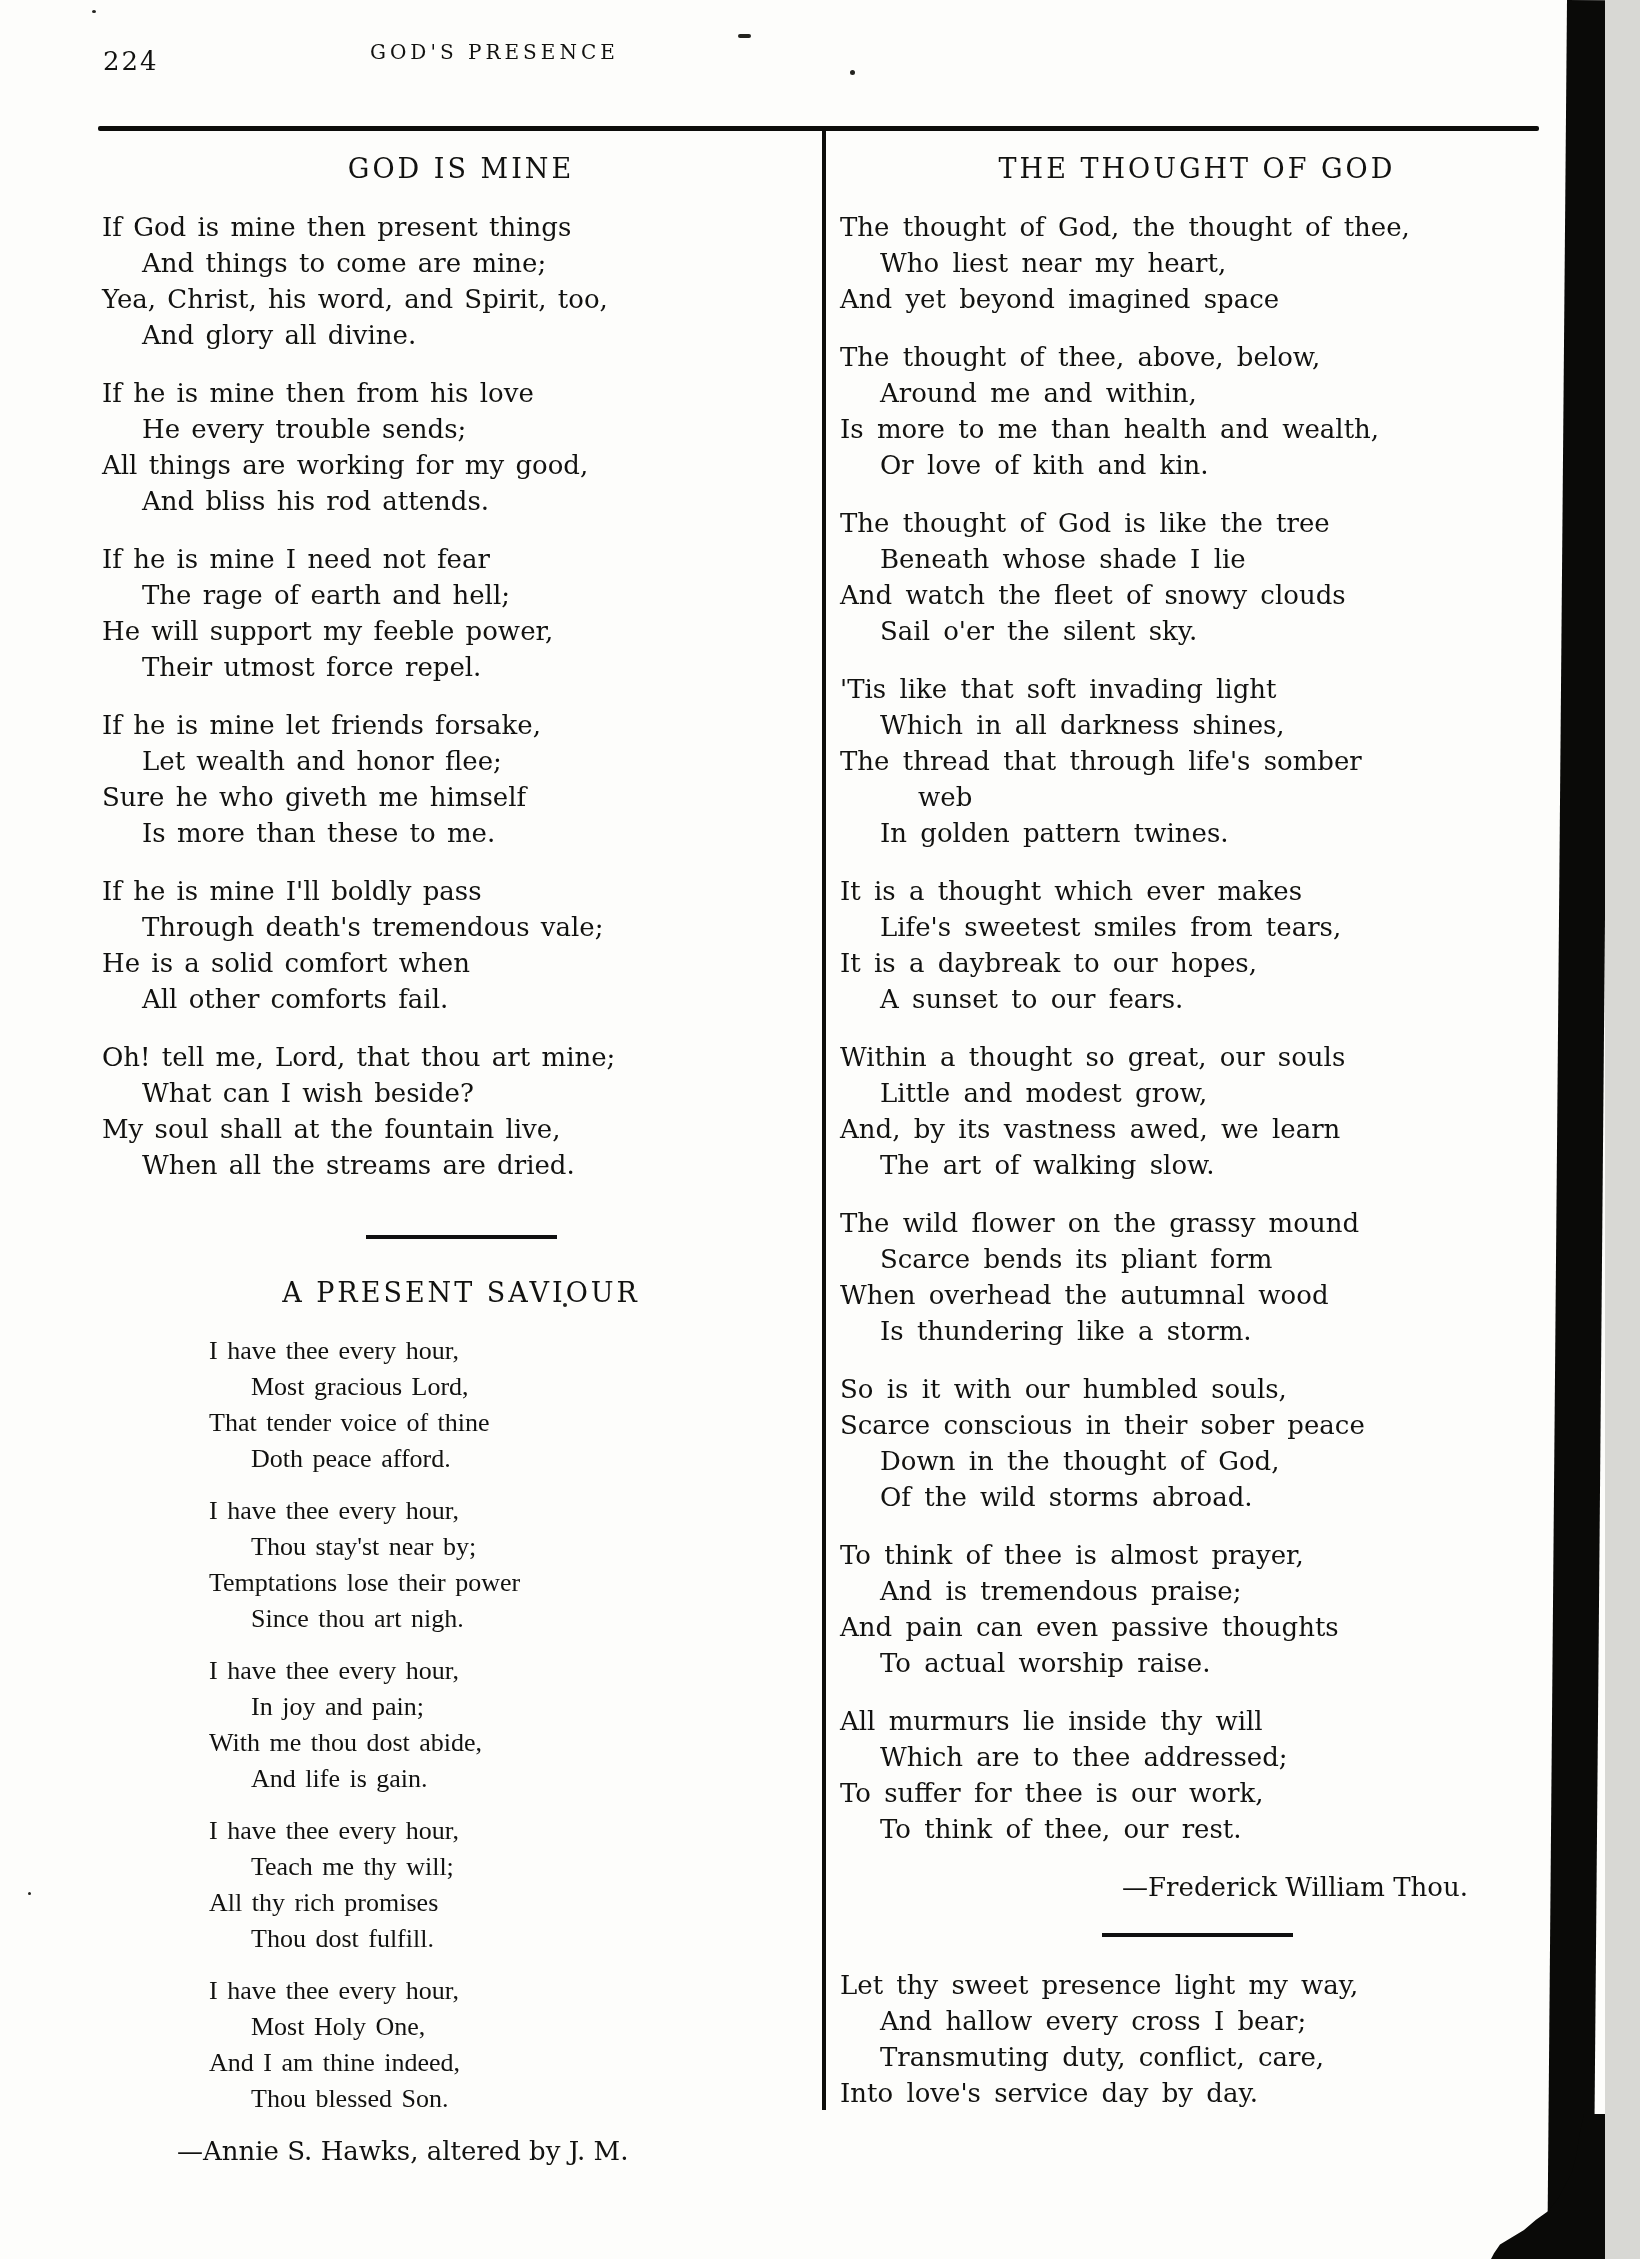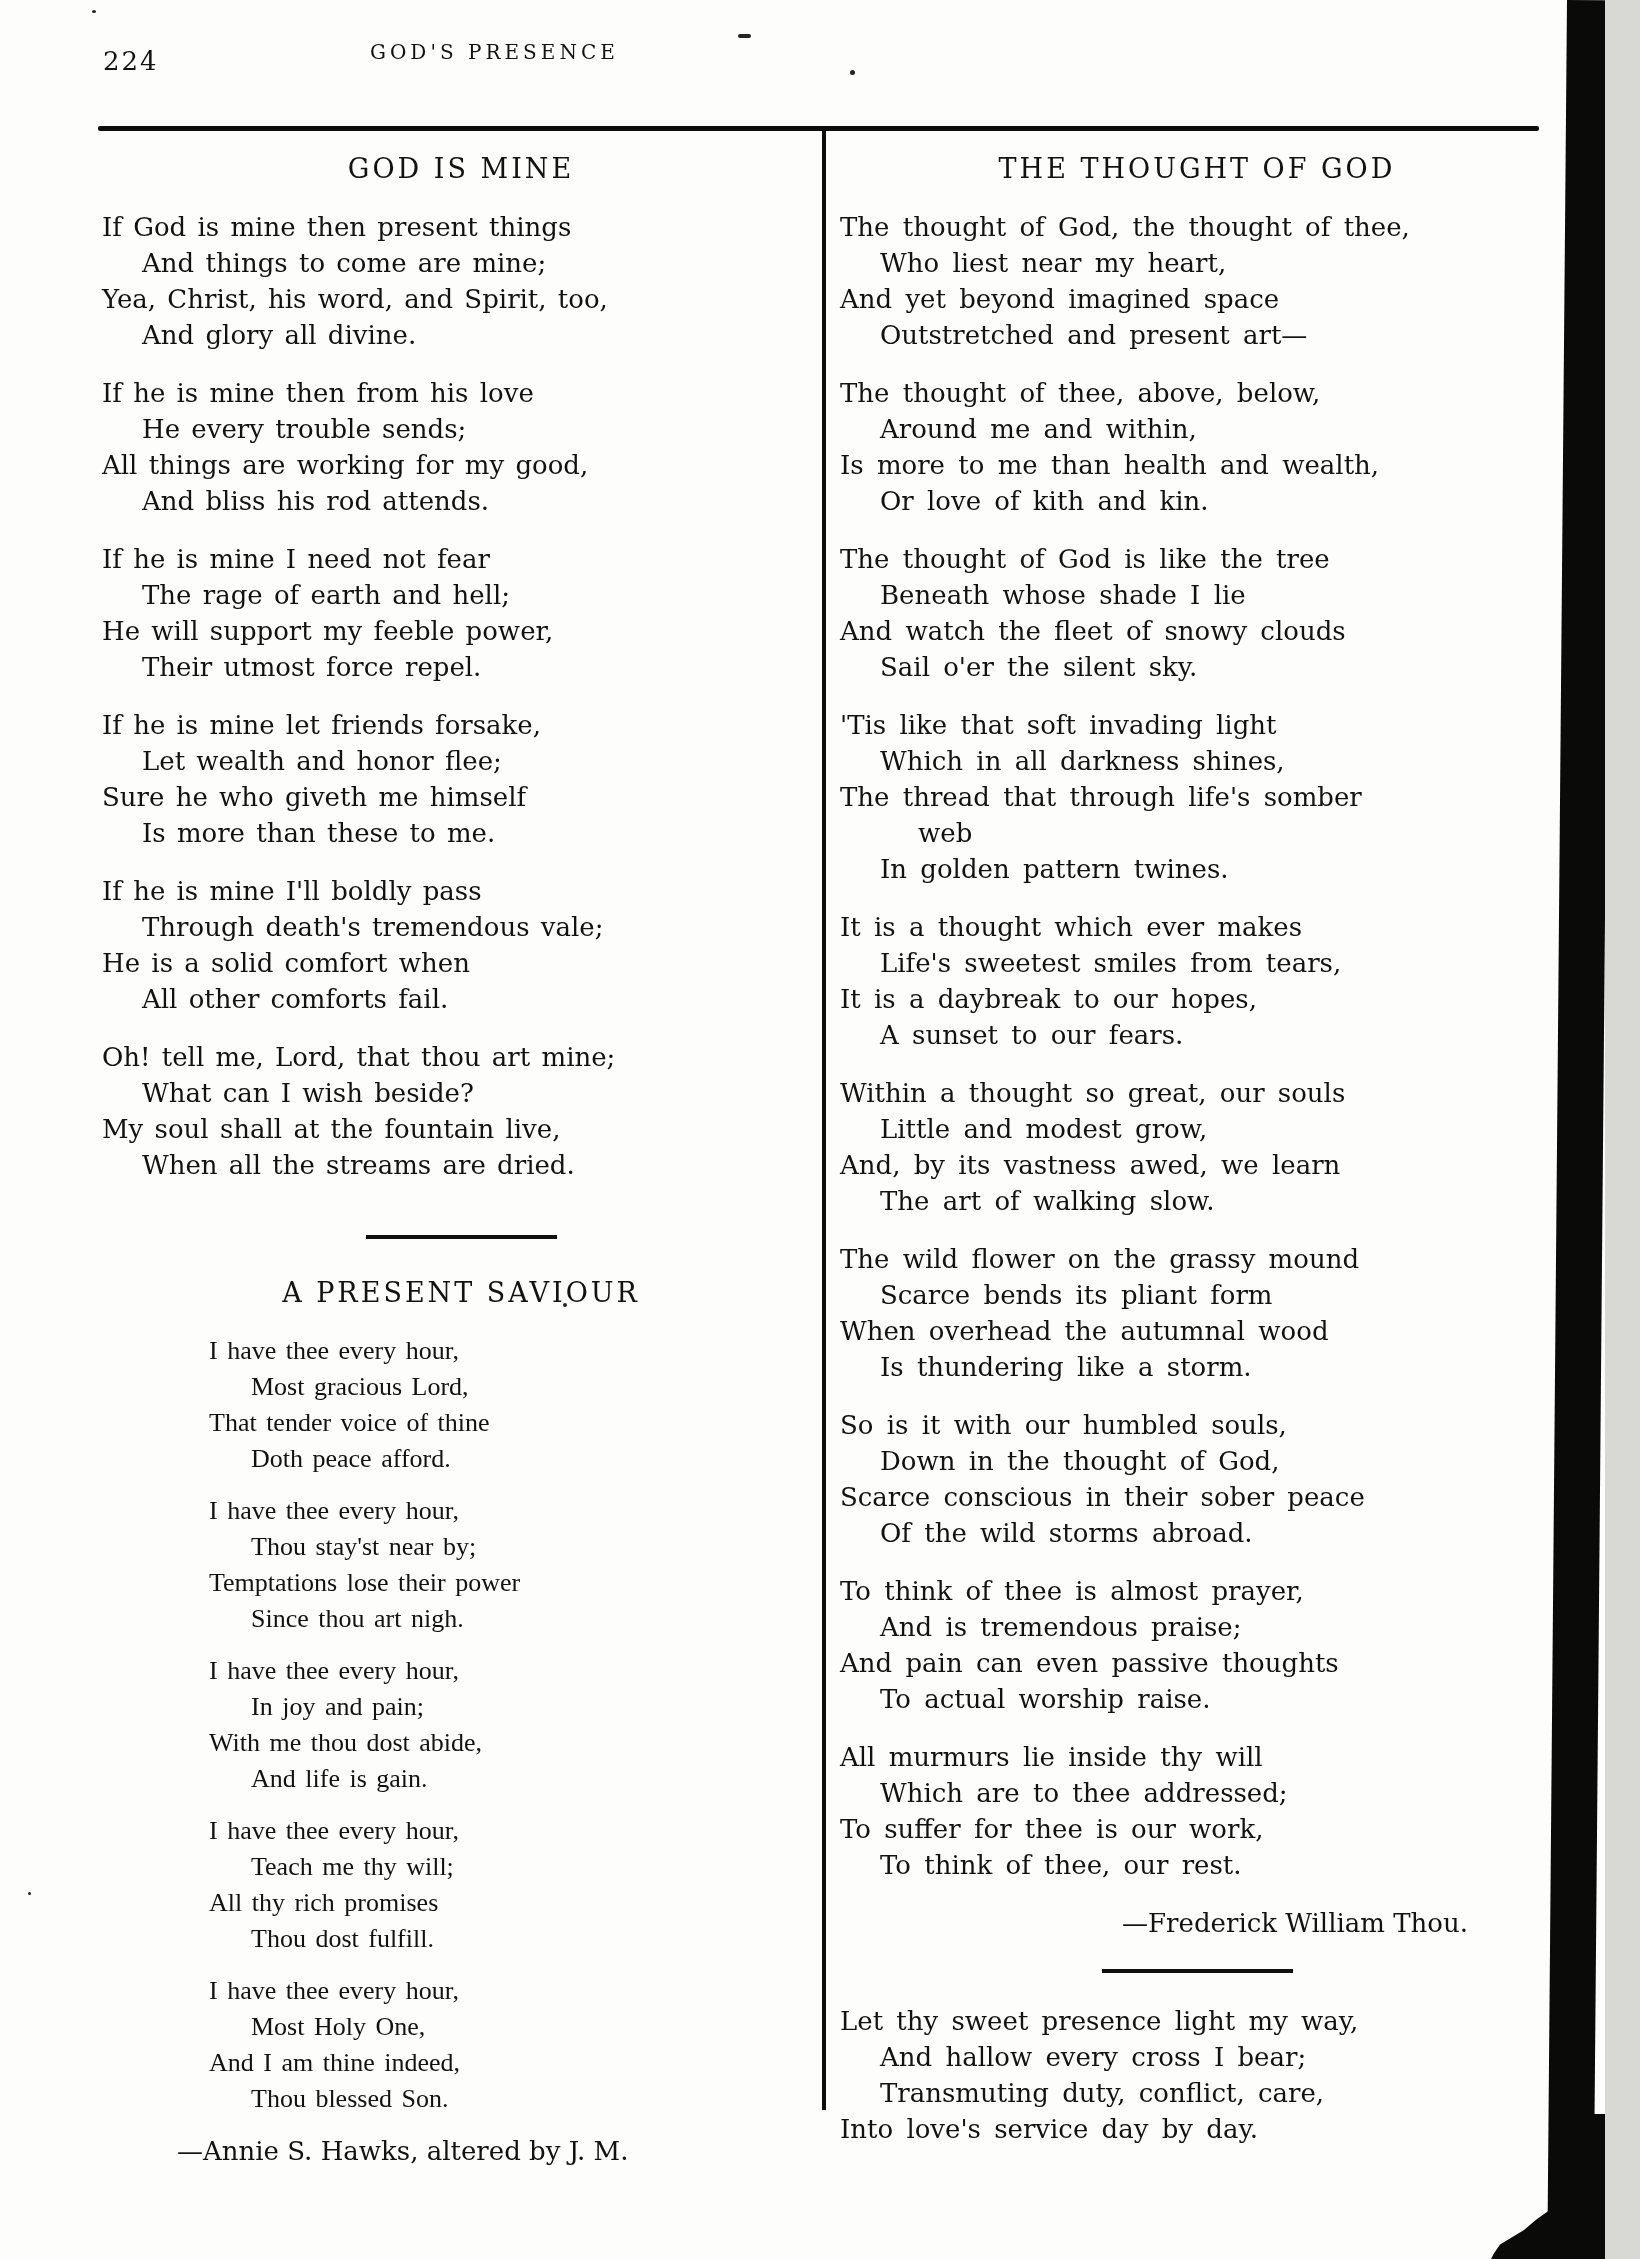"Outstretched and present art—" div.line { html: <div>Outstretched and present art—</div> -> none }
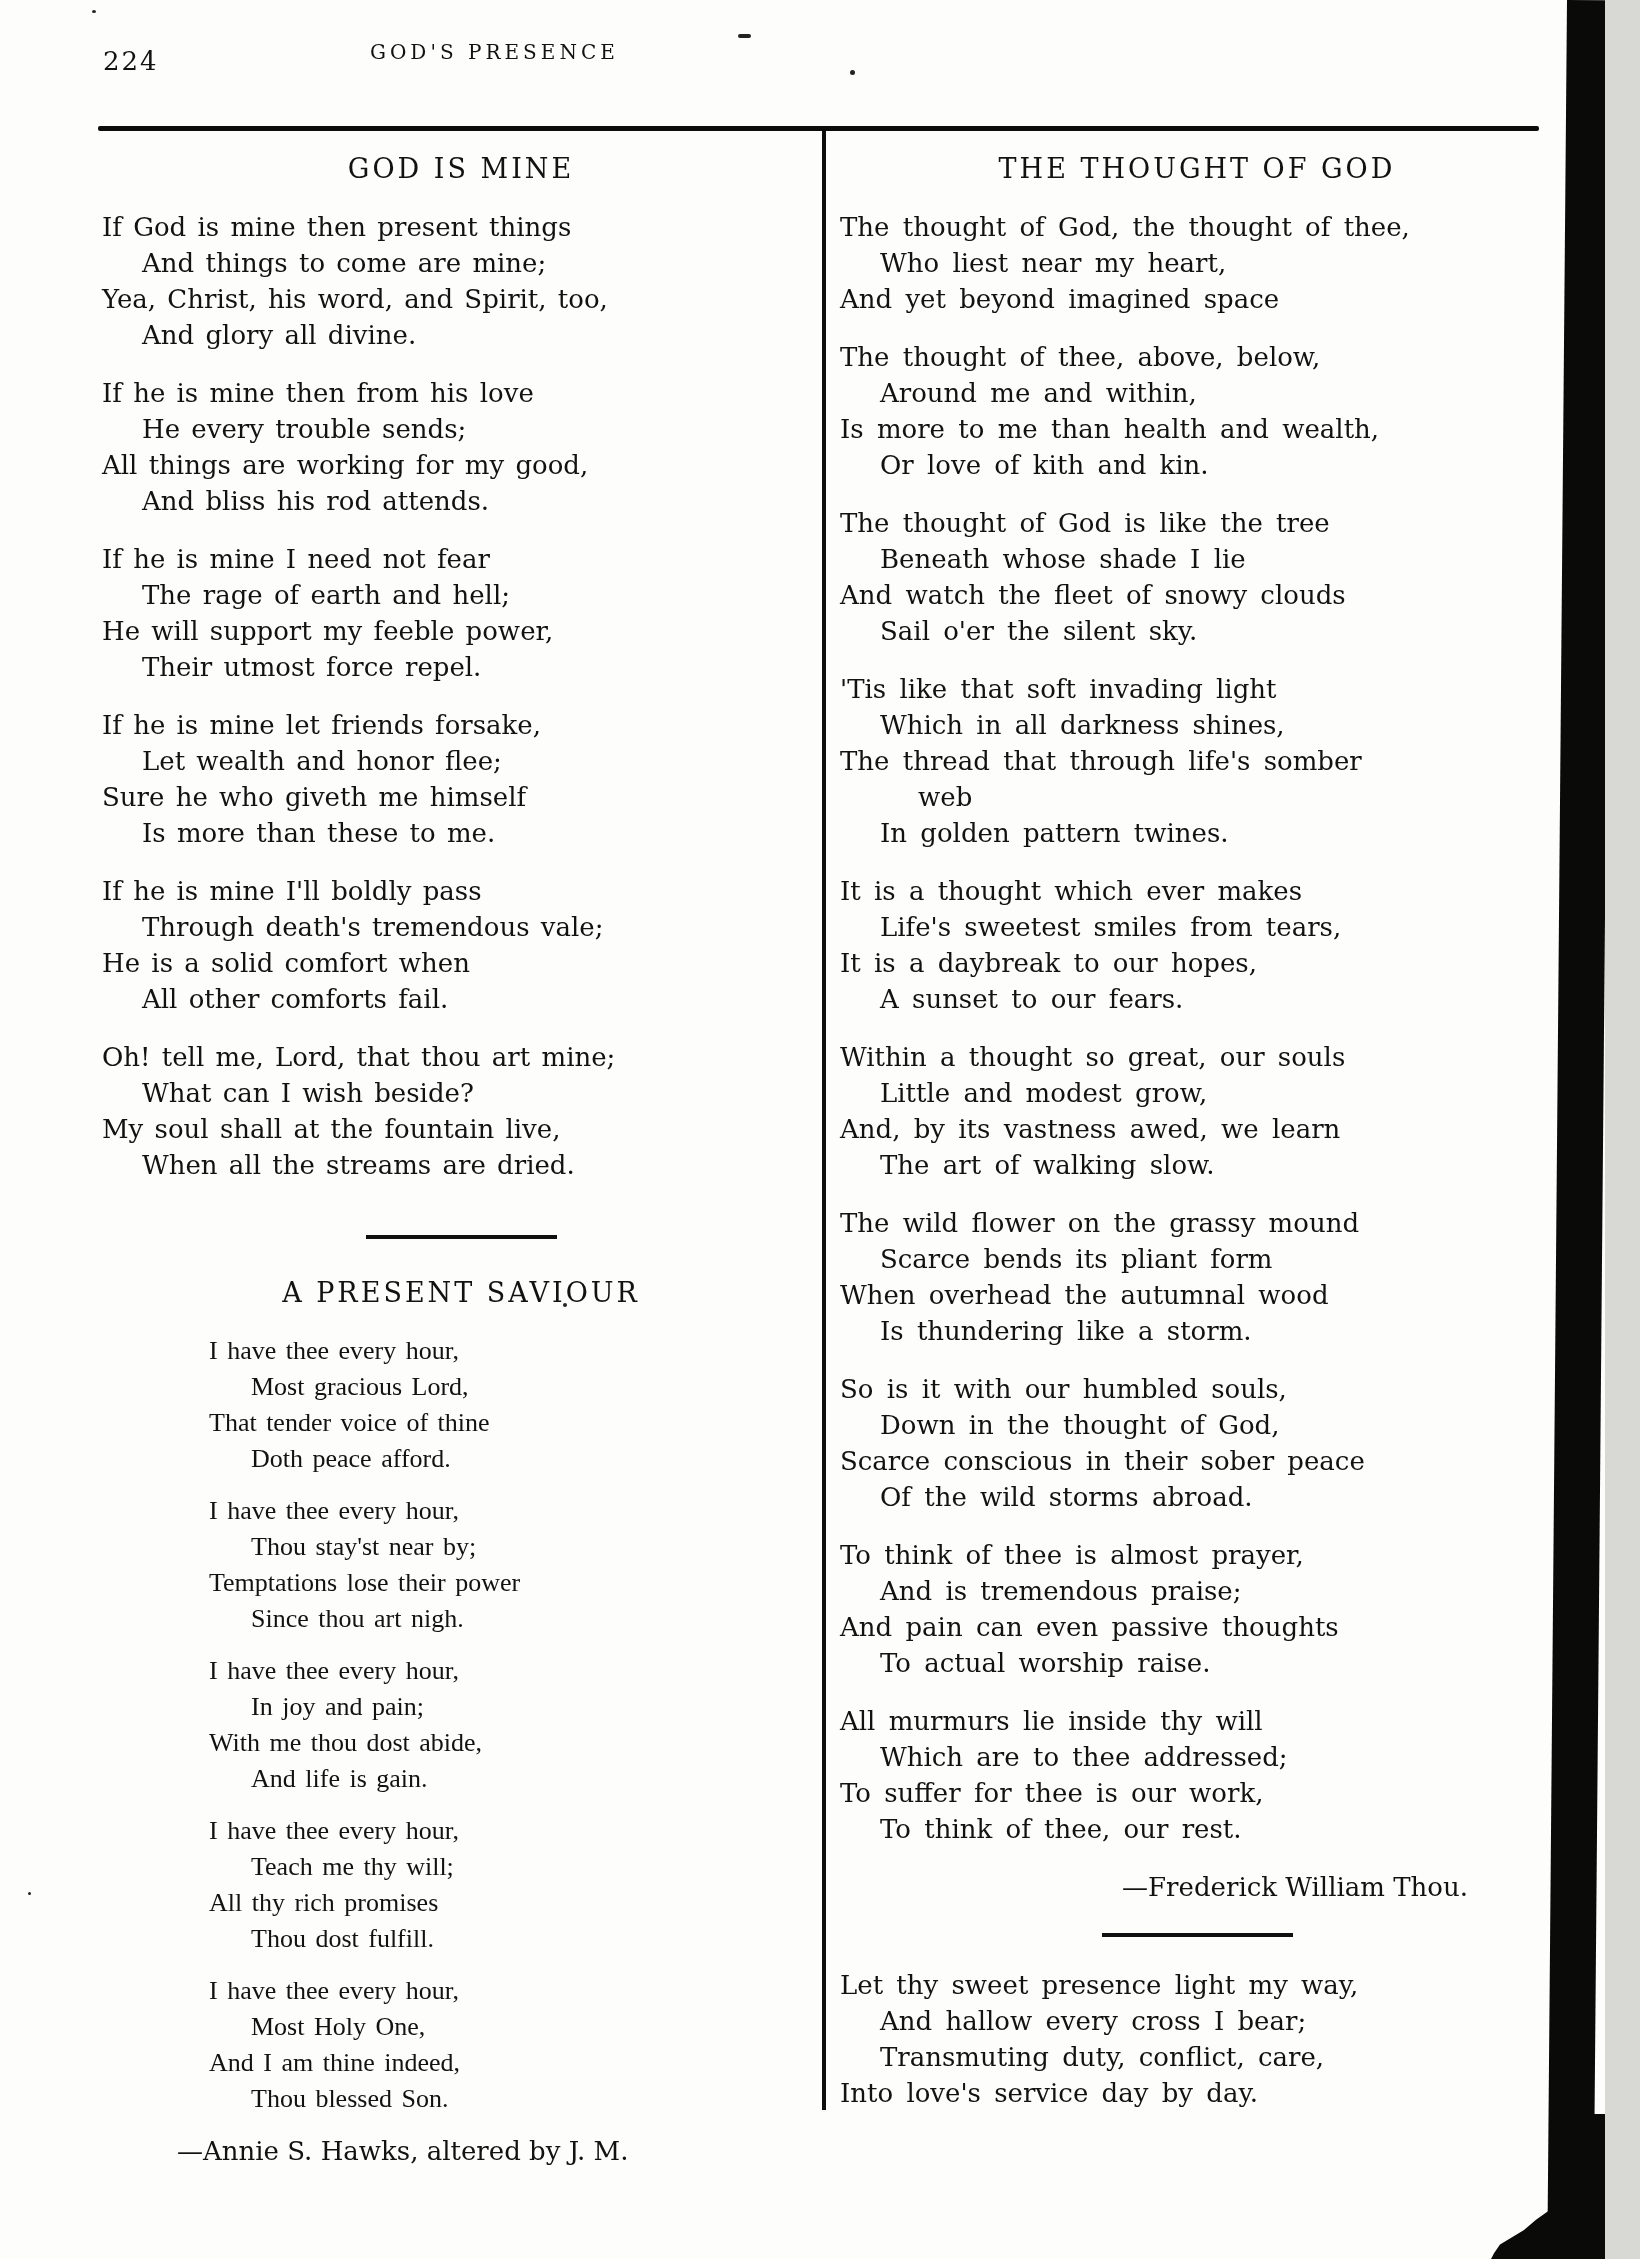"Down in the thought of" div.line { order: before "Scarce conscious in their sober" -> after "Scarce conscious in their sober" }
